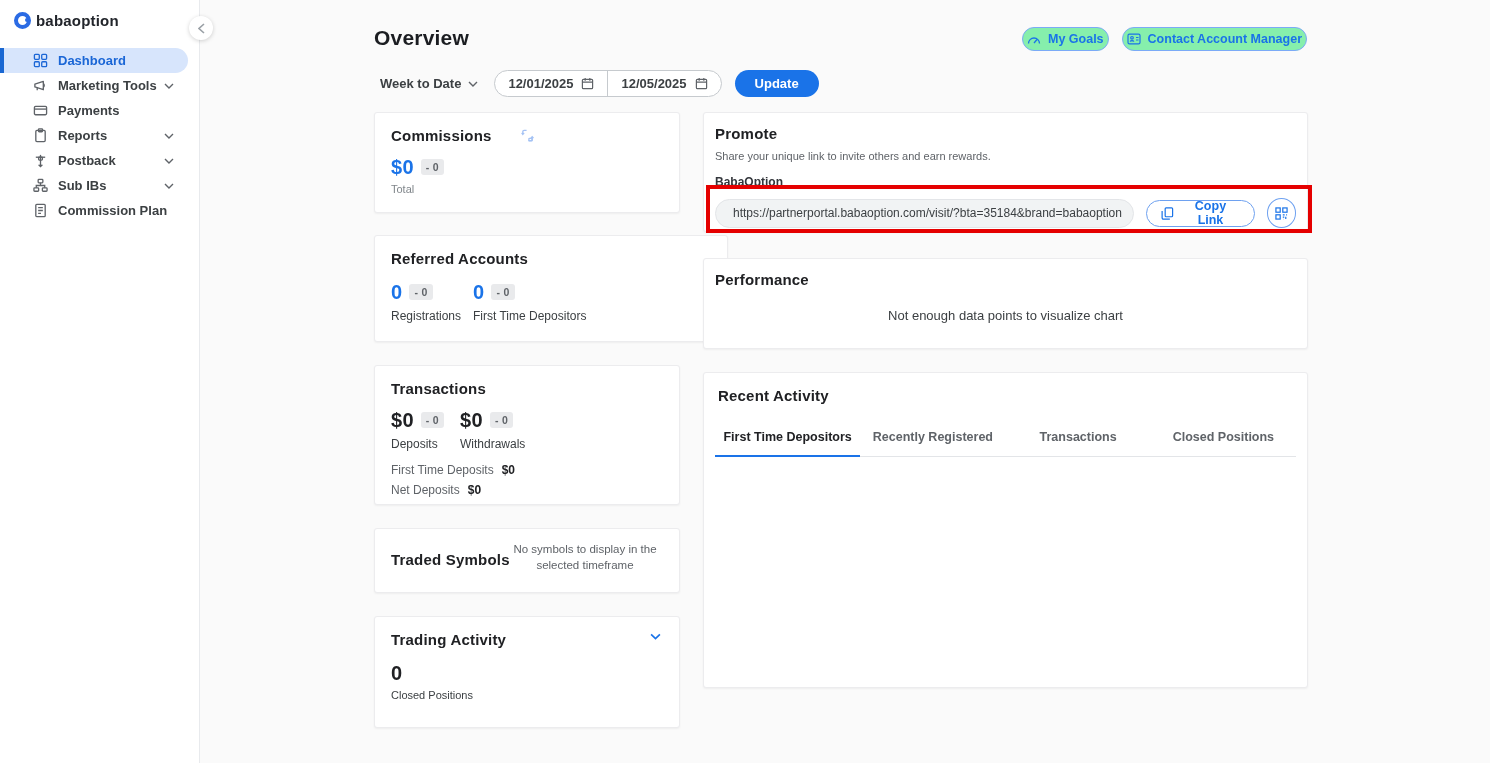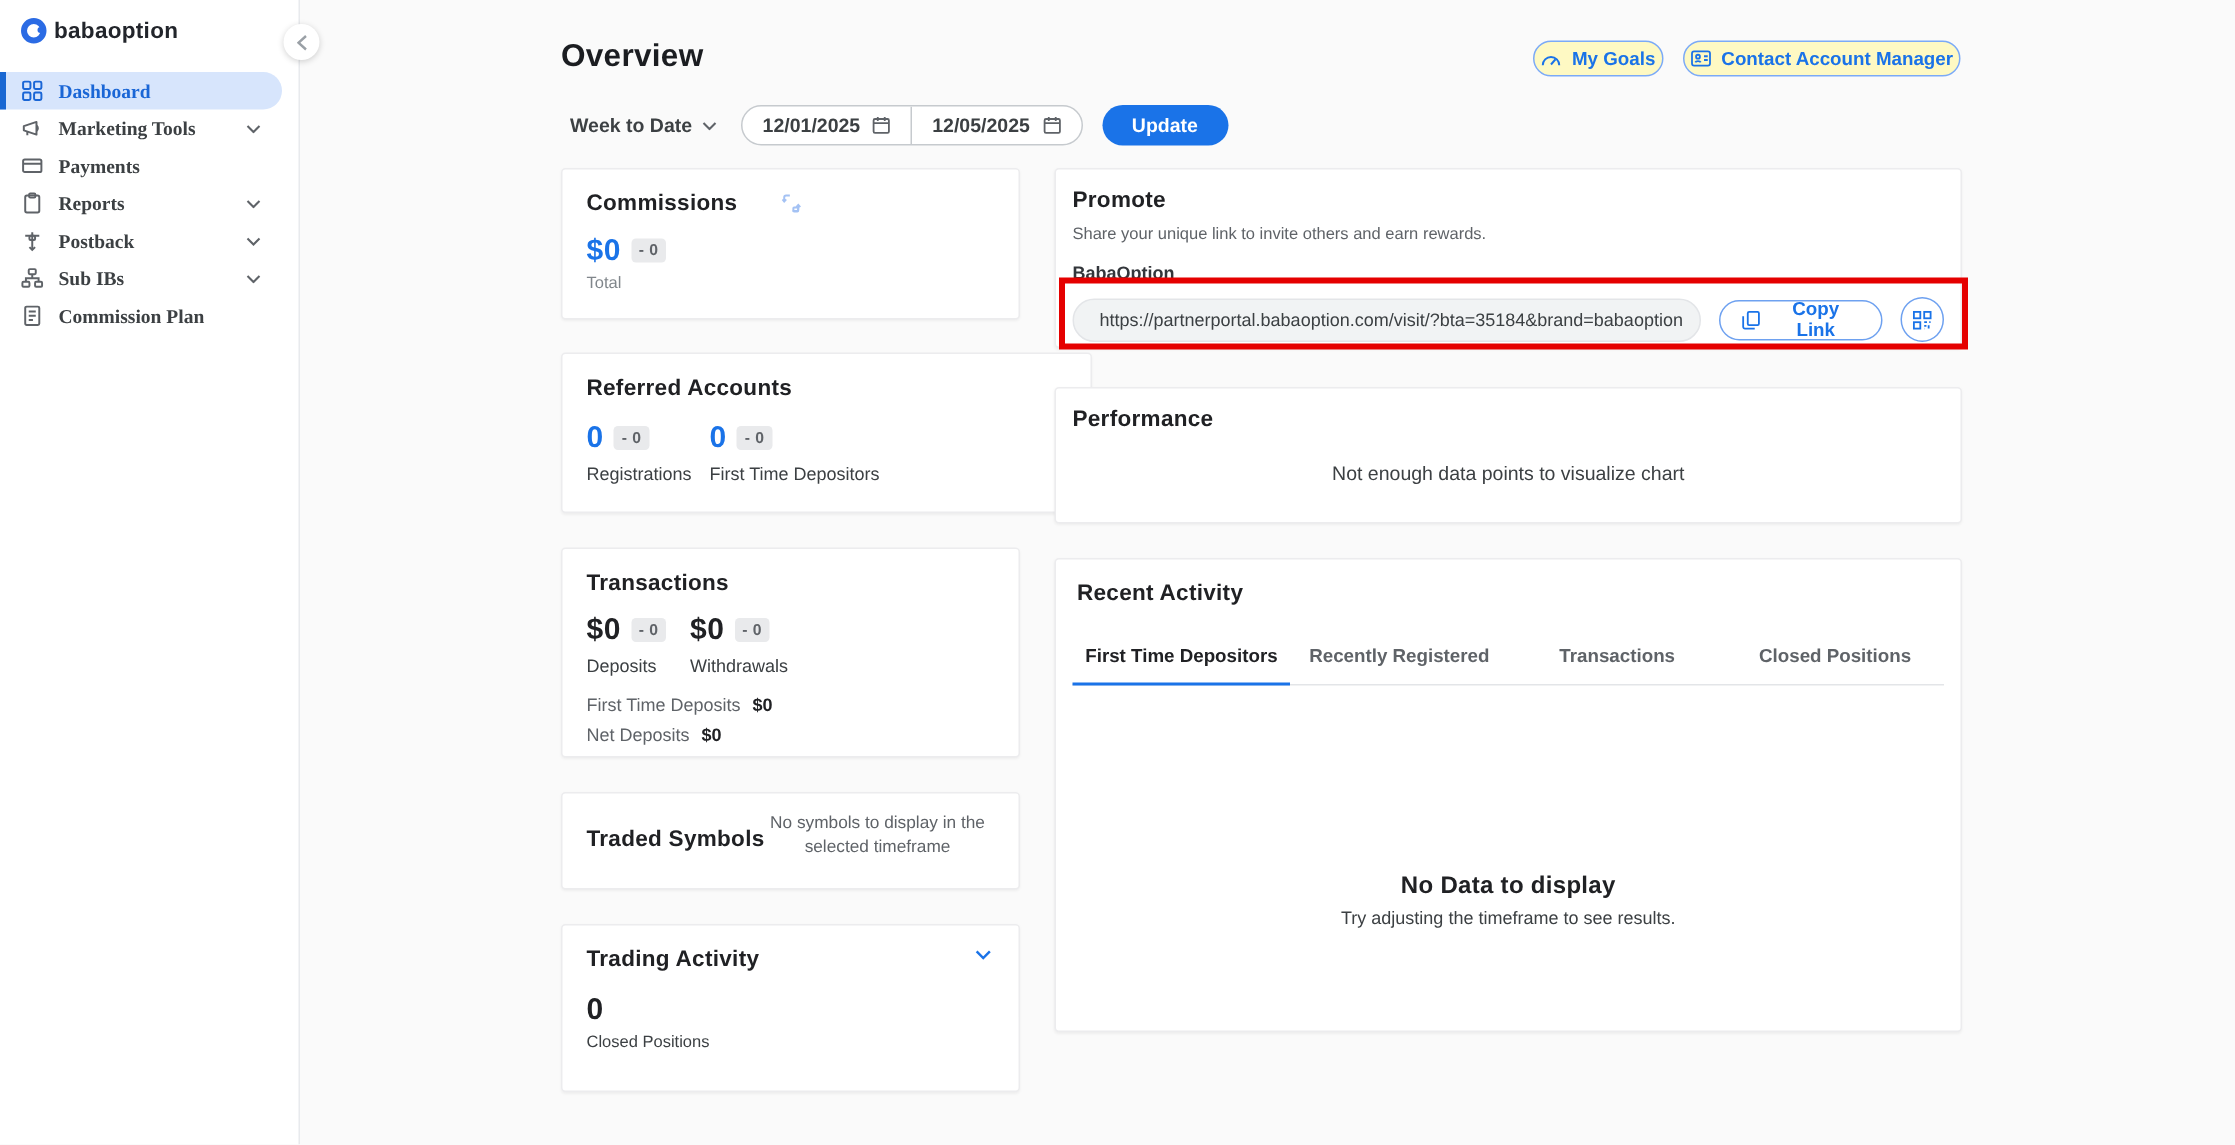"My Goals" .pill-btn { background: #fef9c3 -> #86efac }
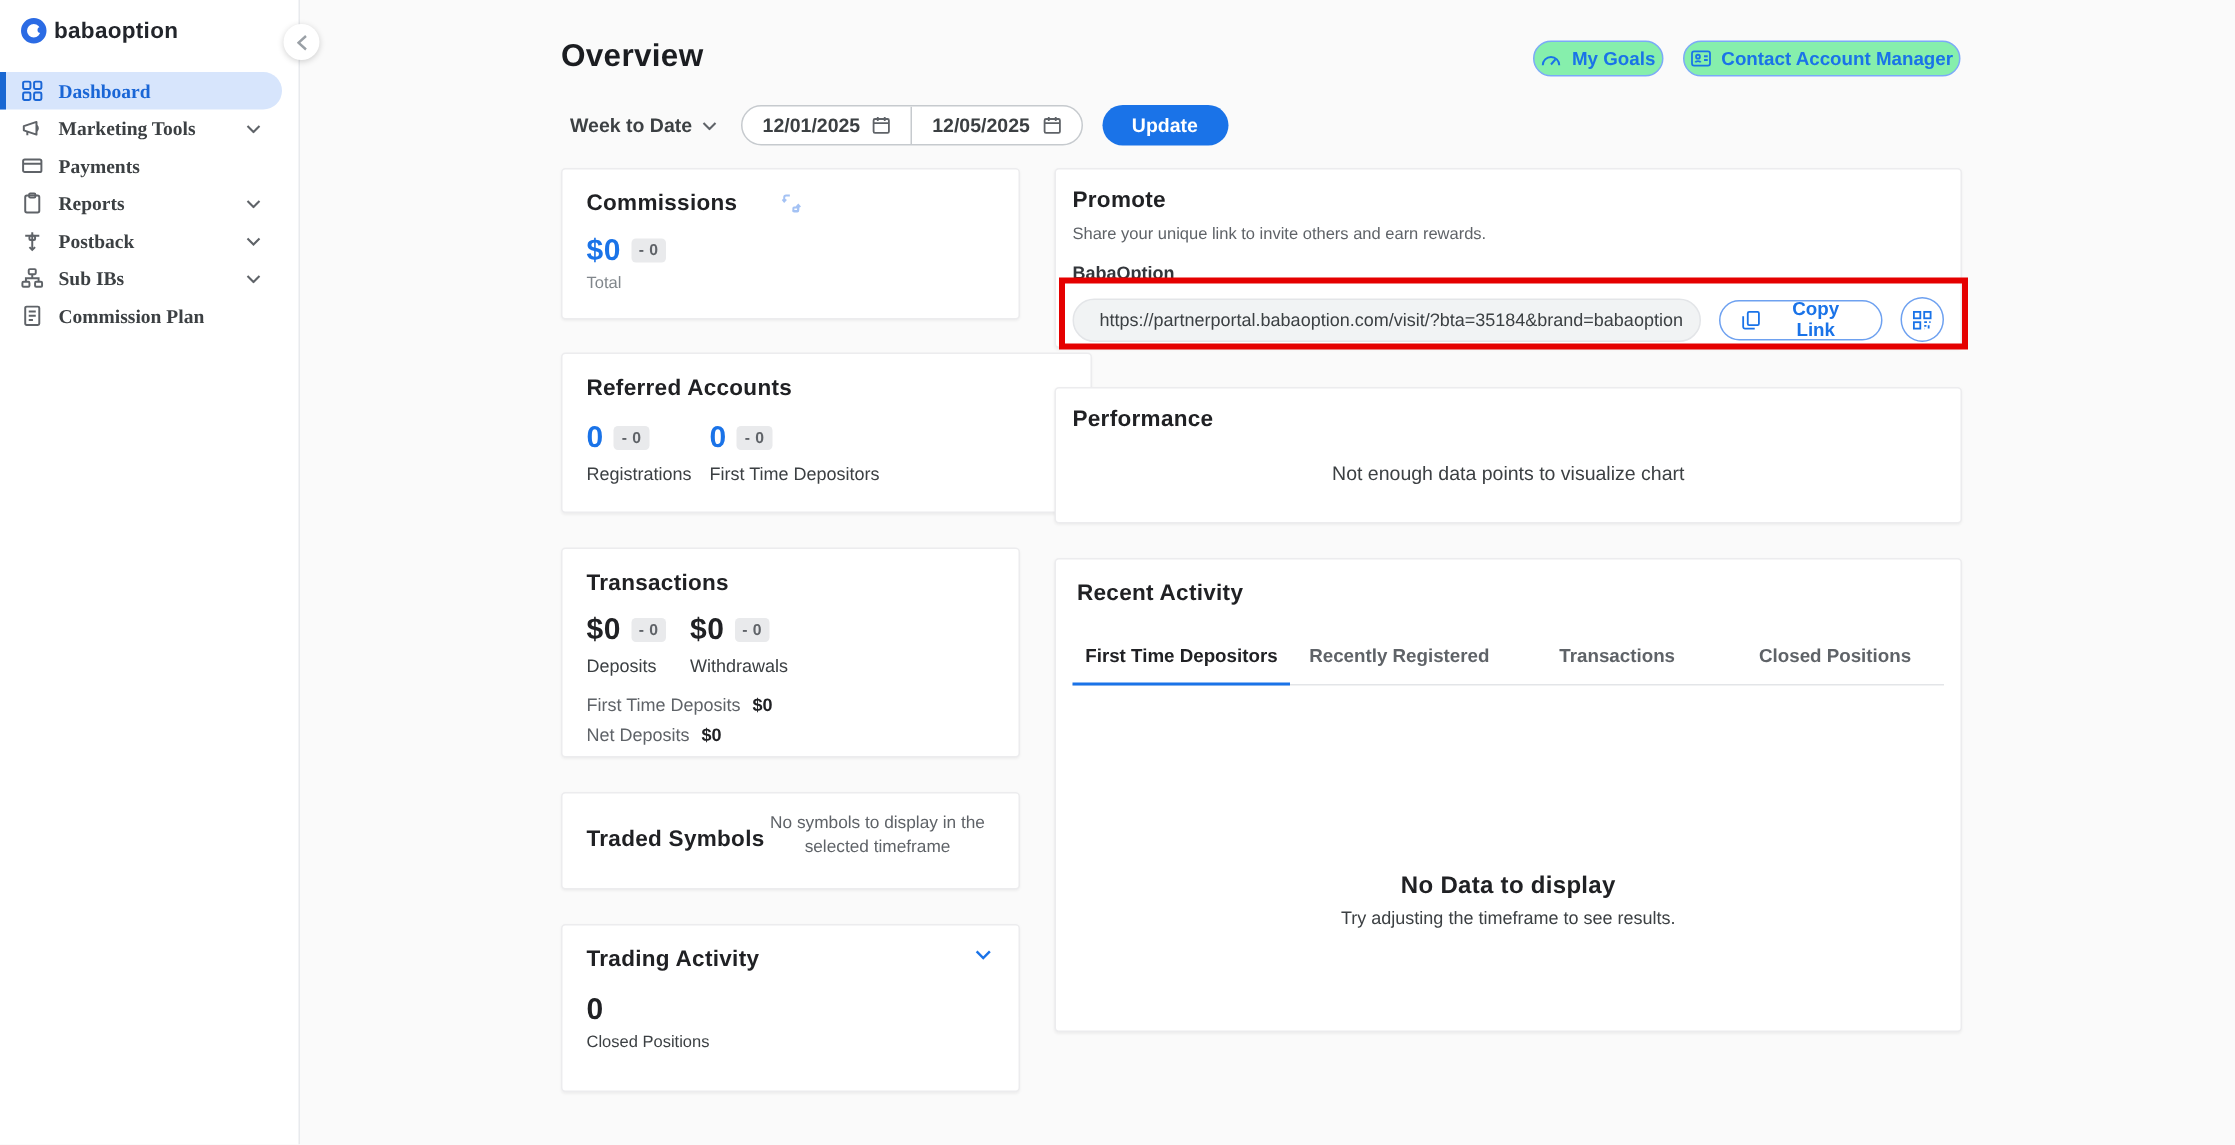"Dashboard" .nav-item { font-family: Liberation Serif, serif -> none; padding-left: 13px -> 32px }
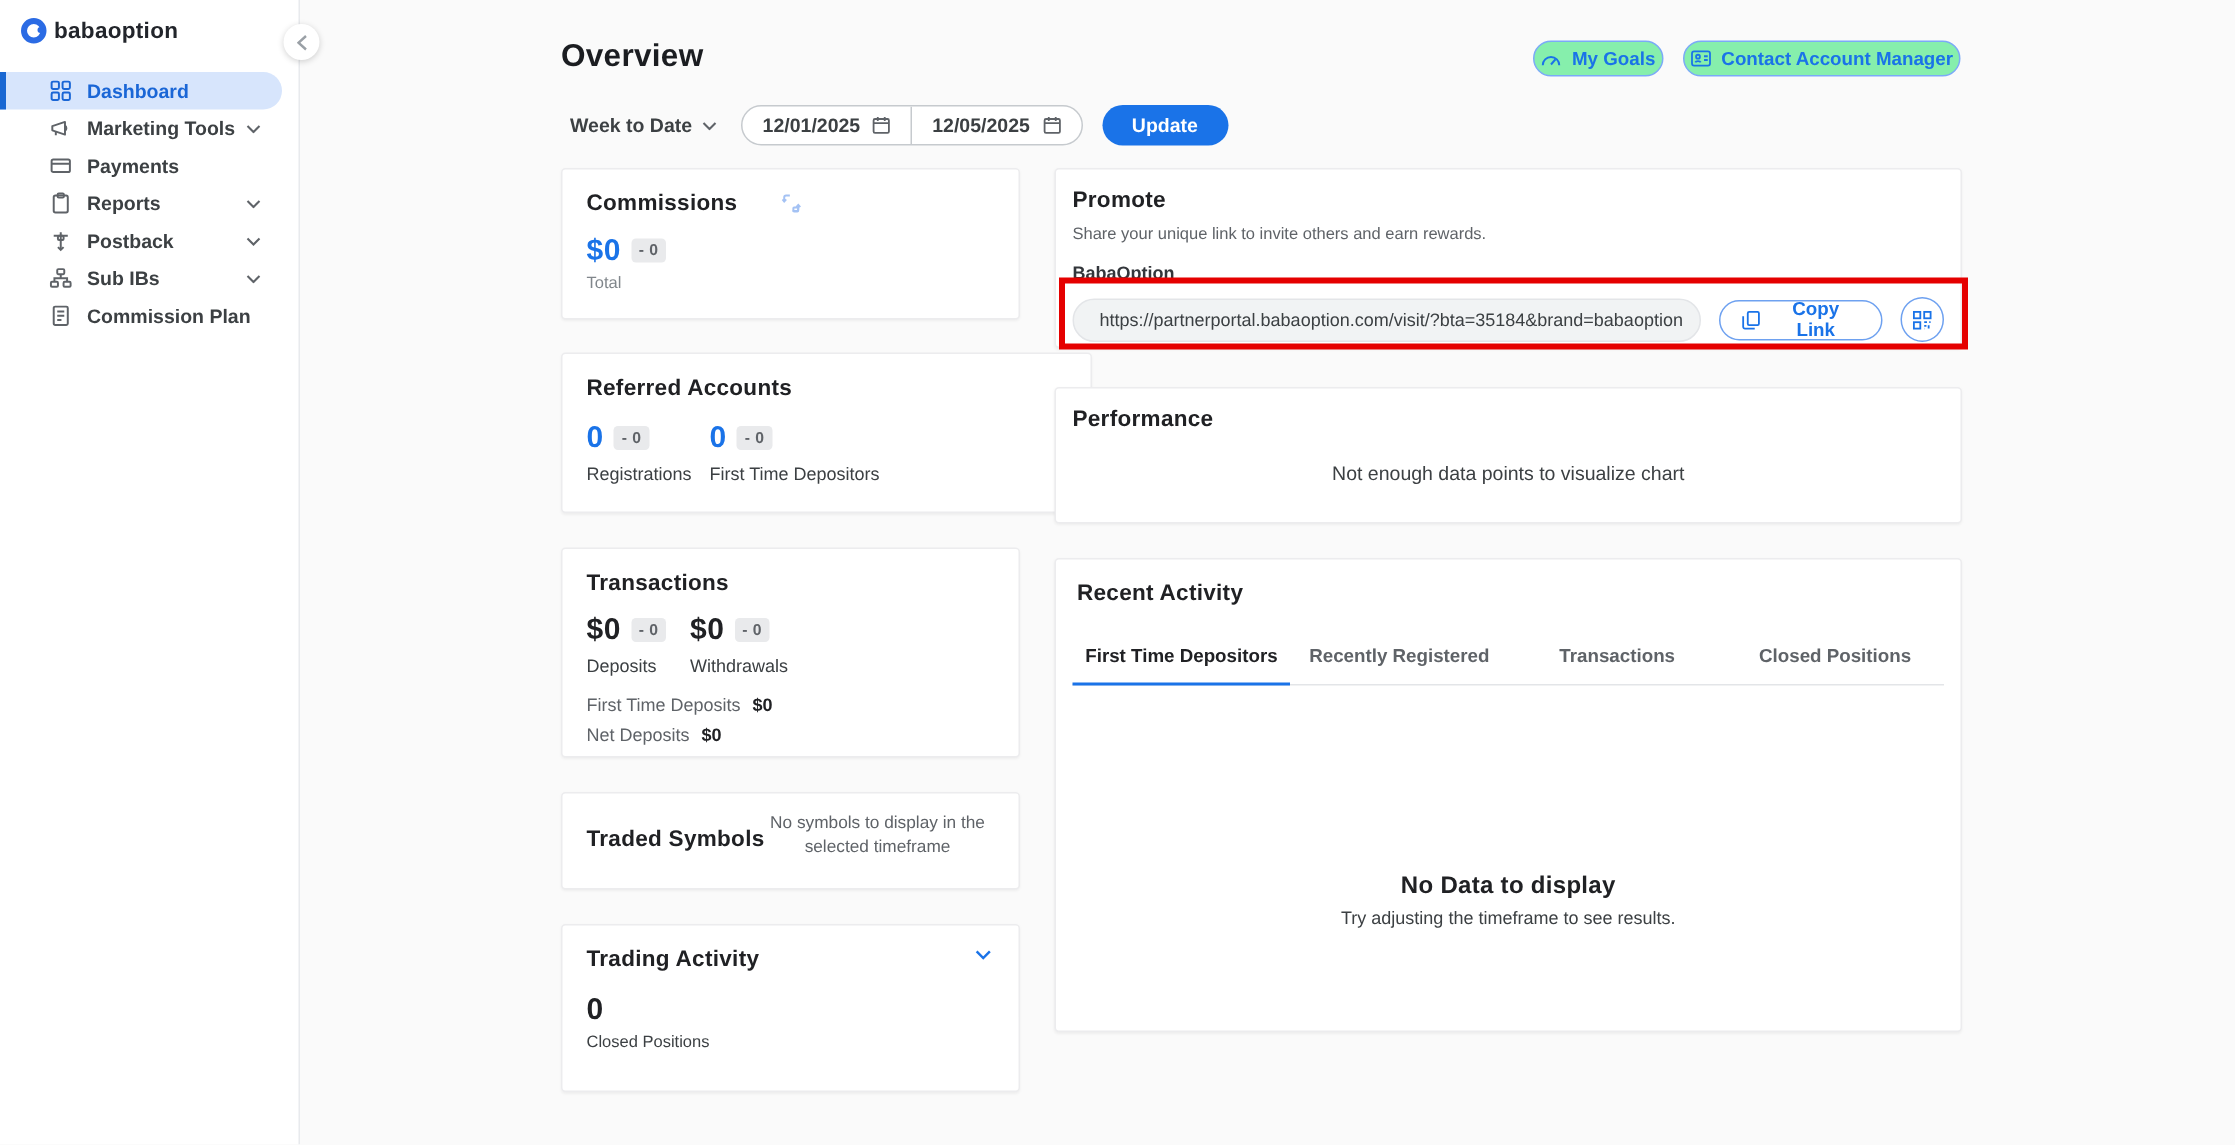"No Data to display" div.ra-empty { html: <div> <div>No Data to display</div> <div>Try adjusting the timeframe to see results.</div> </div> -> none }
